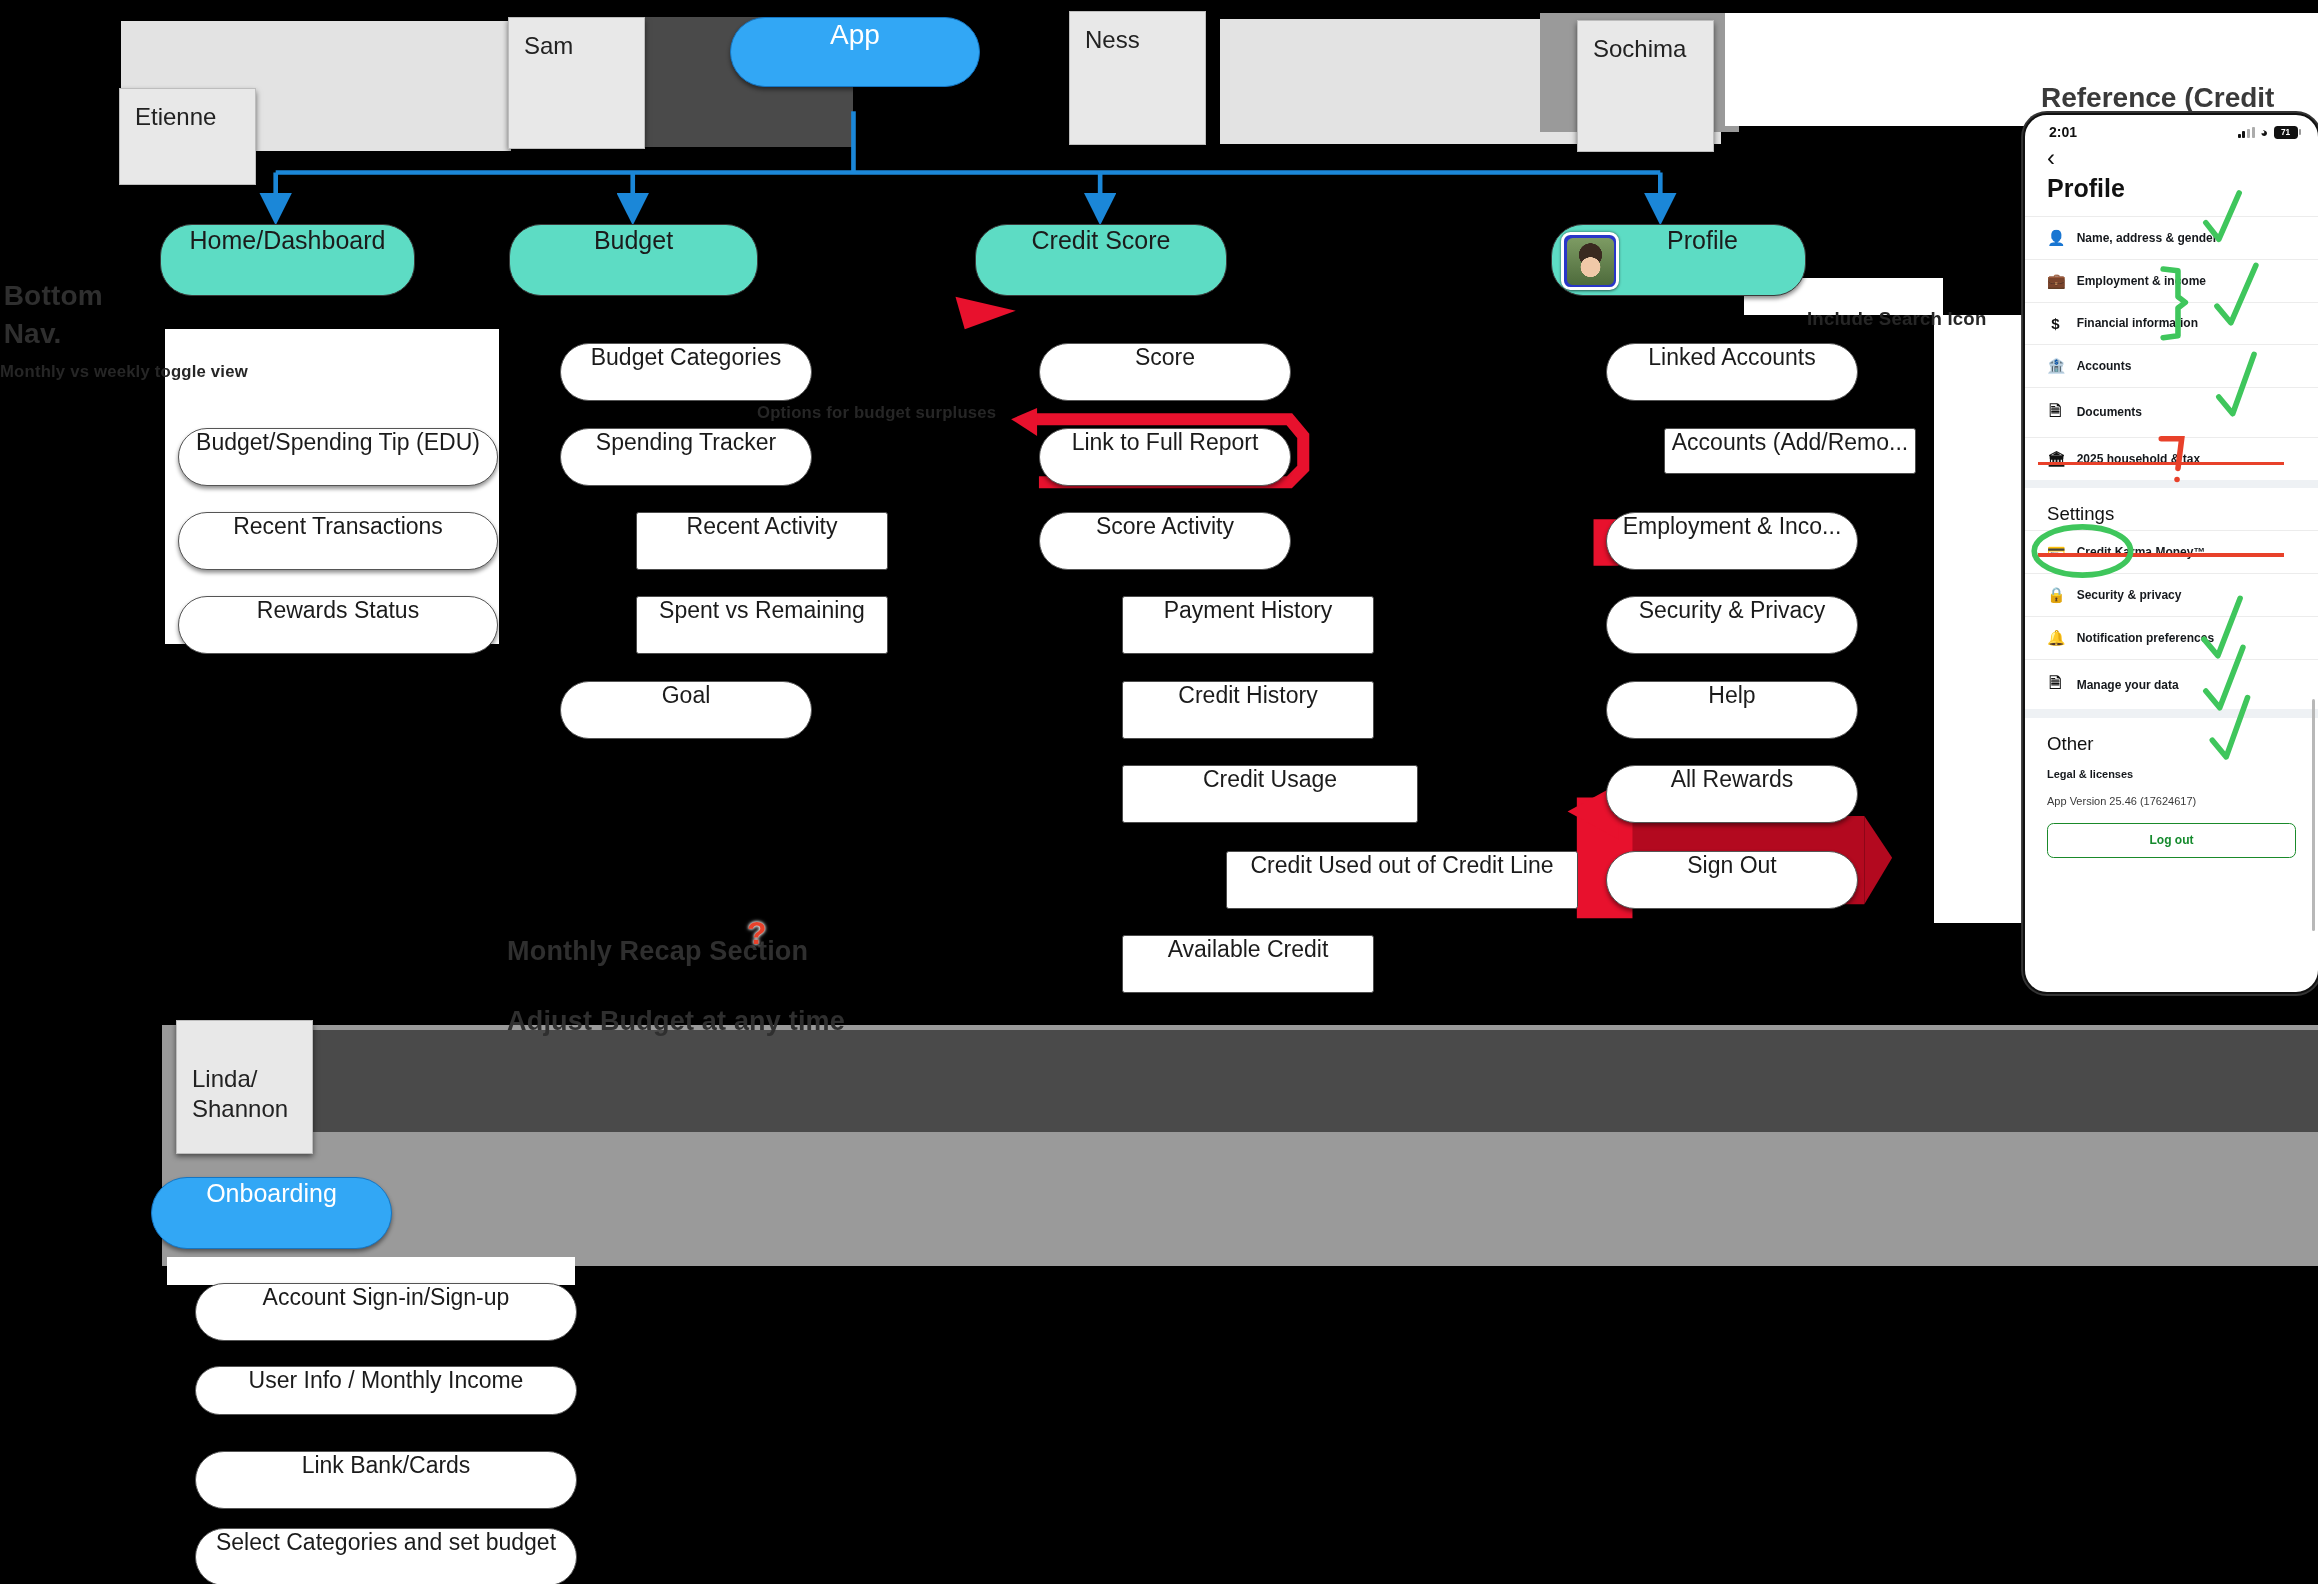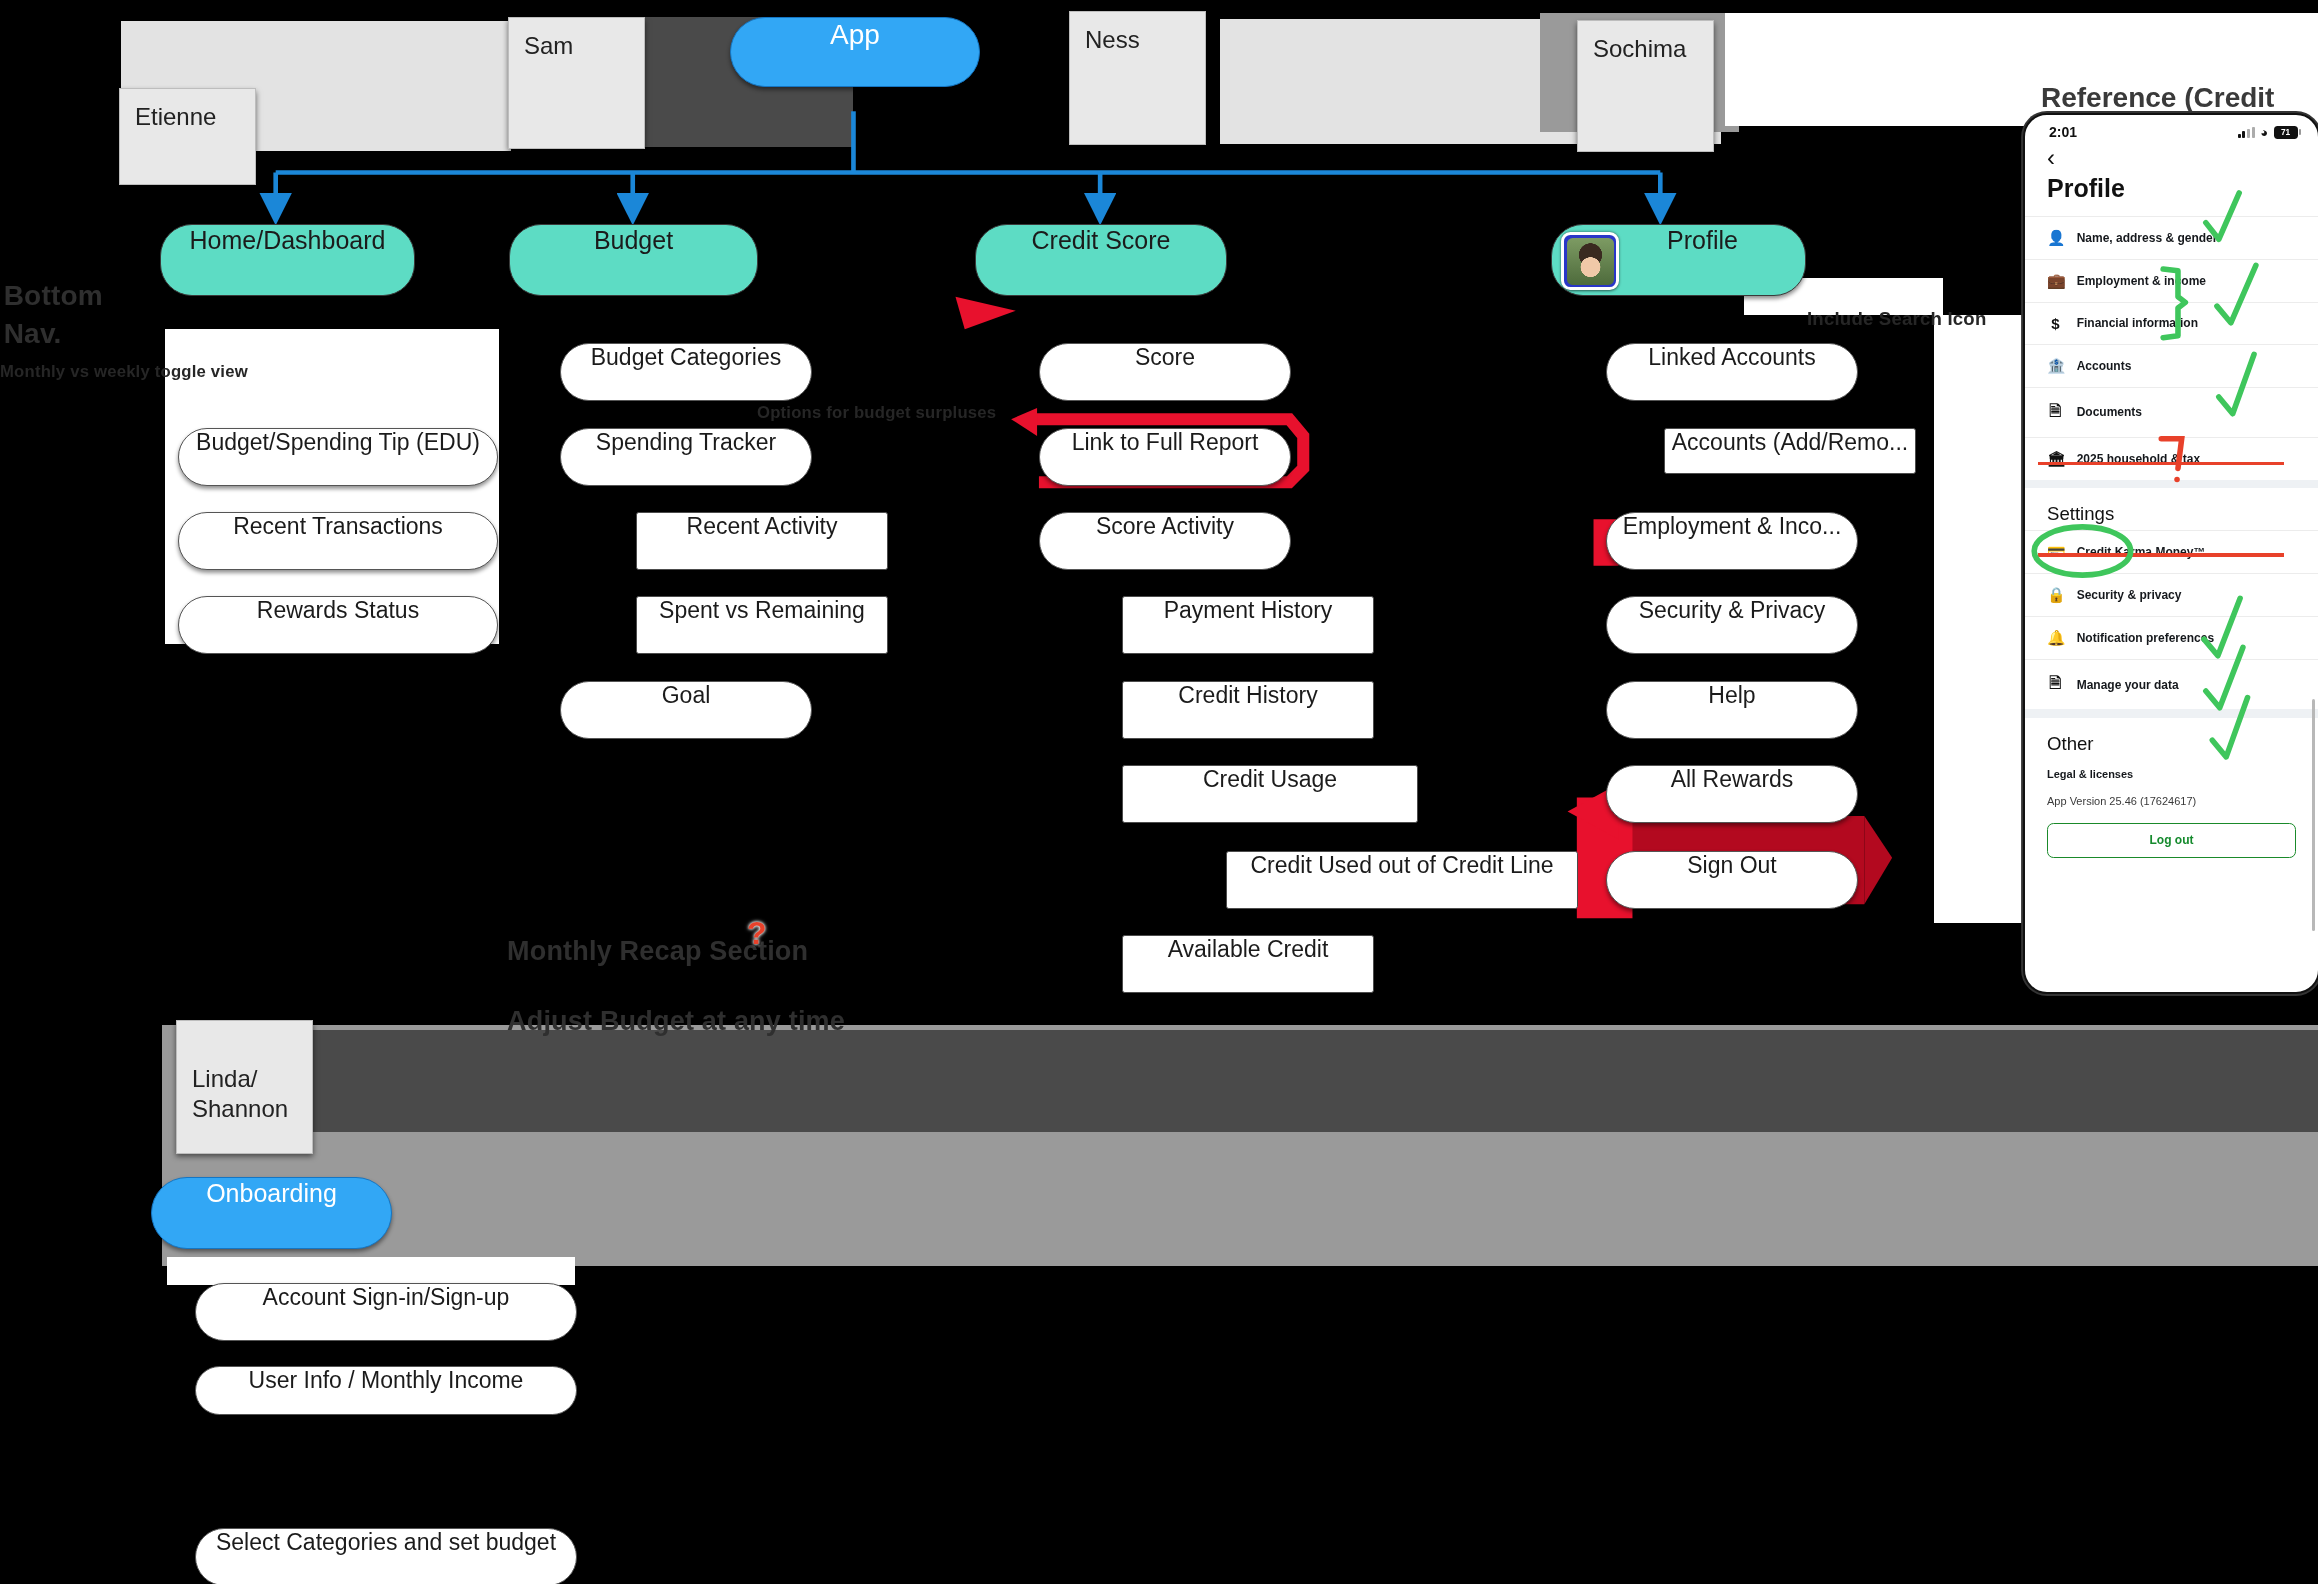"Link Bank/Cards" div.node { html: none -> <div> <span>Link Bank/Cards</span> </div> }
